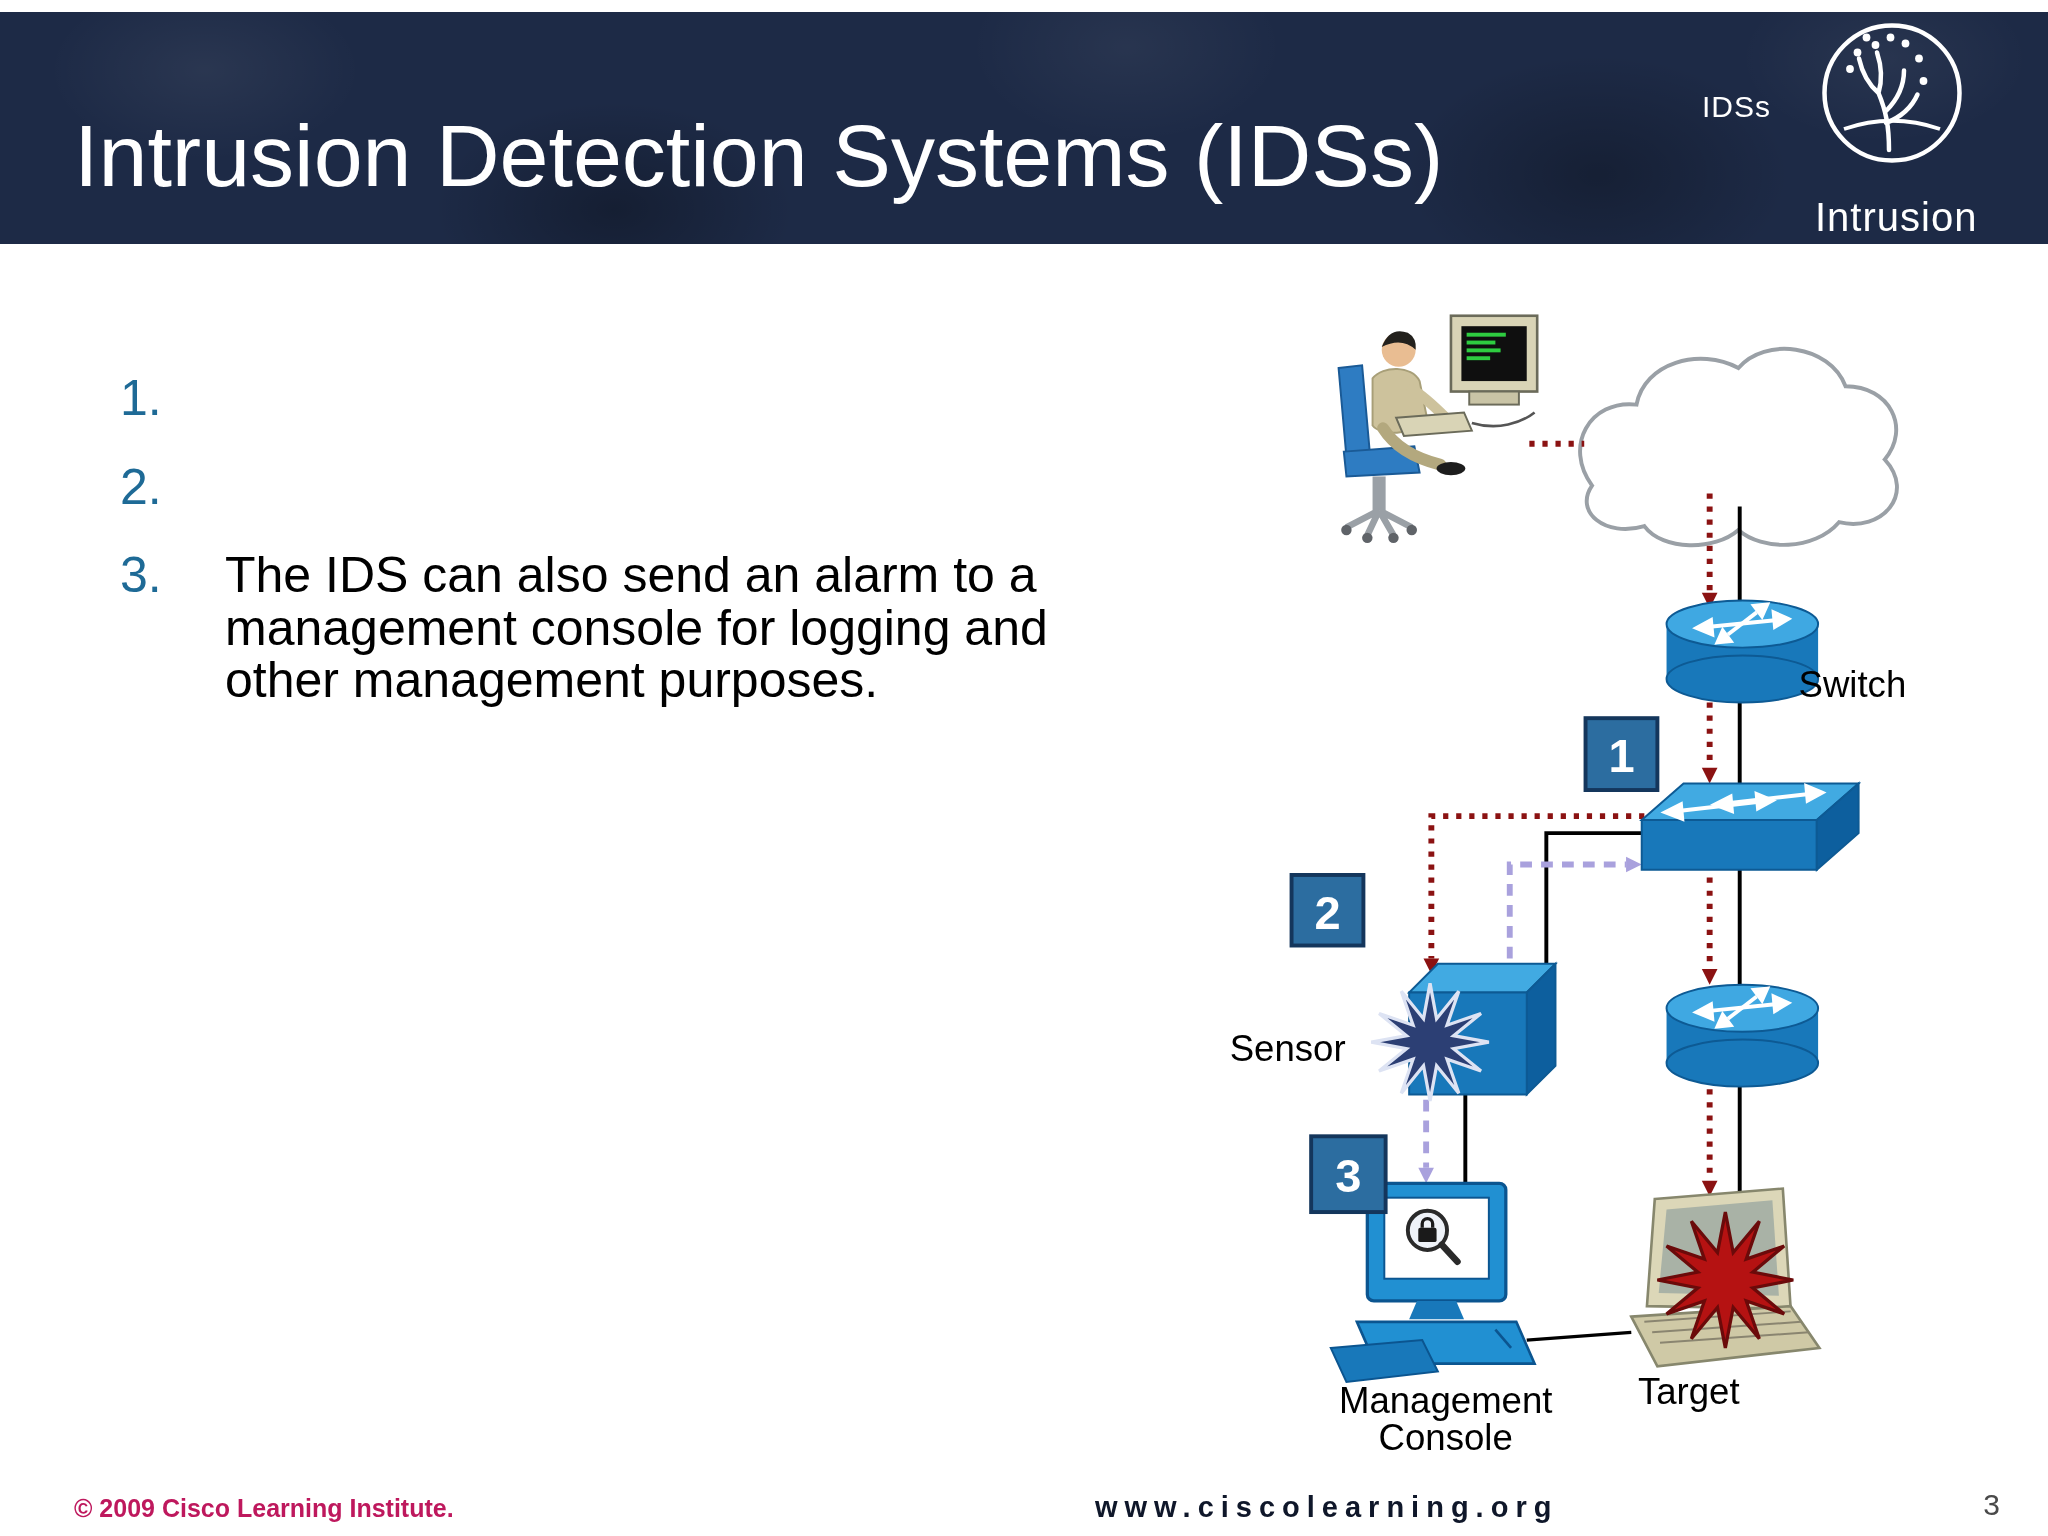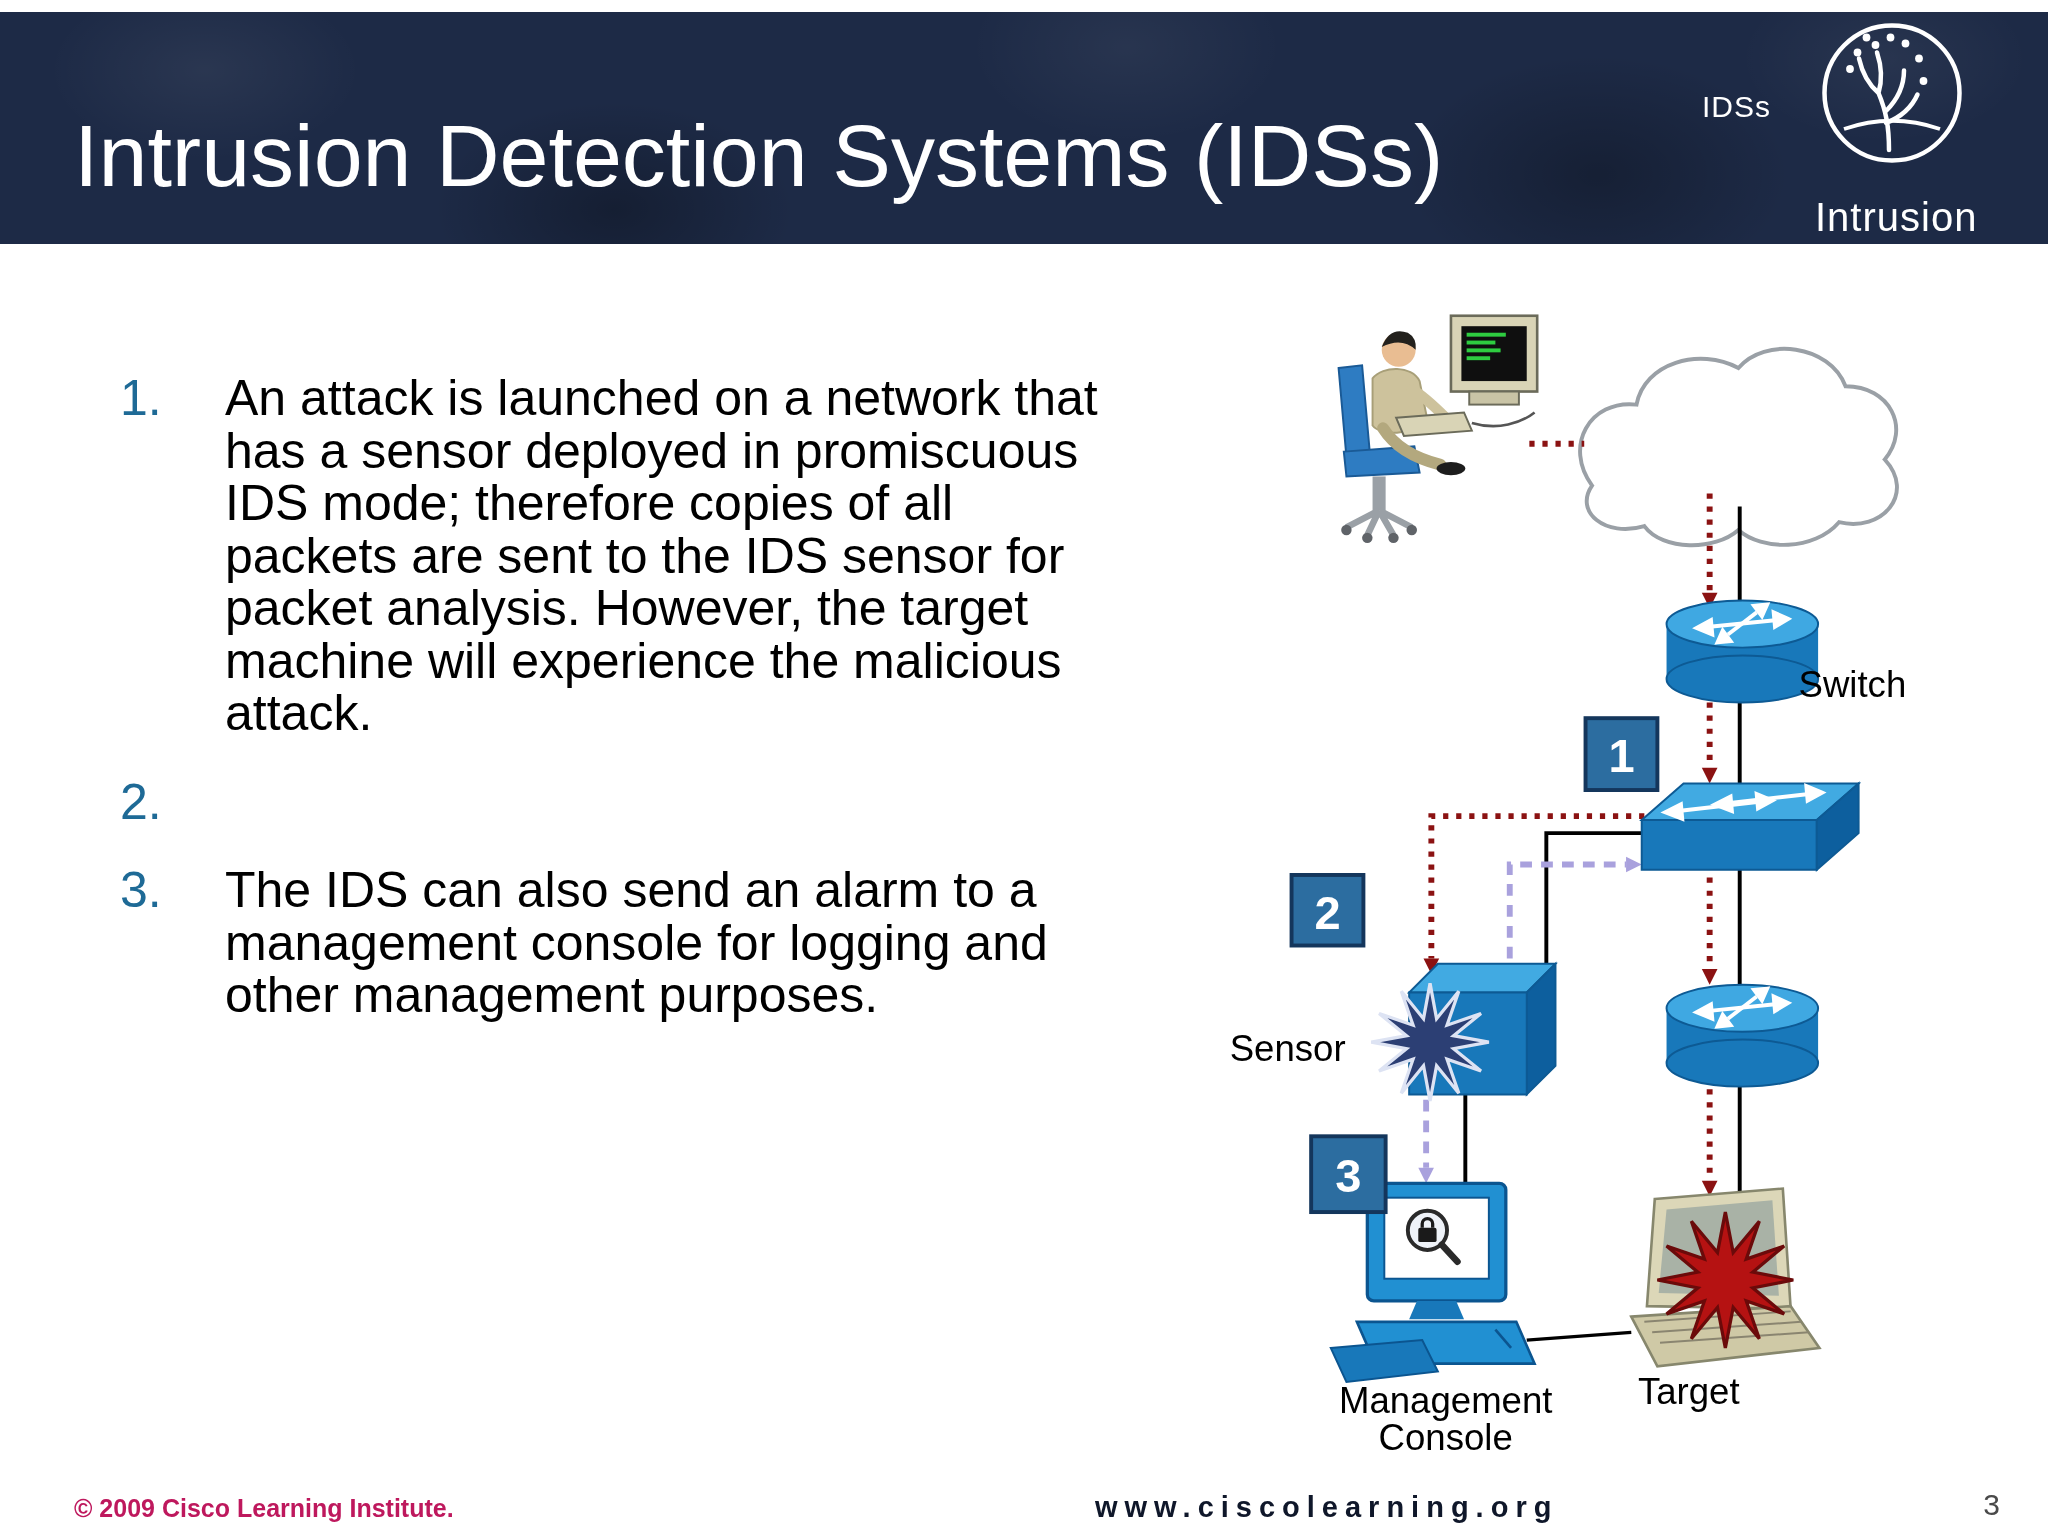"An attack is launched on" div.item-text { html: <div>An attack is launched on a network that has a sensor deployed in promiscuous IDS mode; therefore copies of all packets are sent to the IDS sensor for packet analysis. However, the target machine will experience the malicious attack.</div> -> none }
